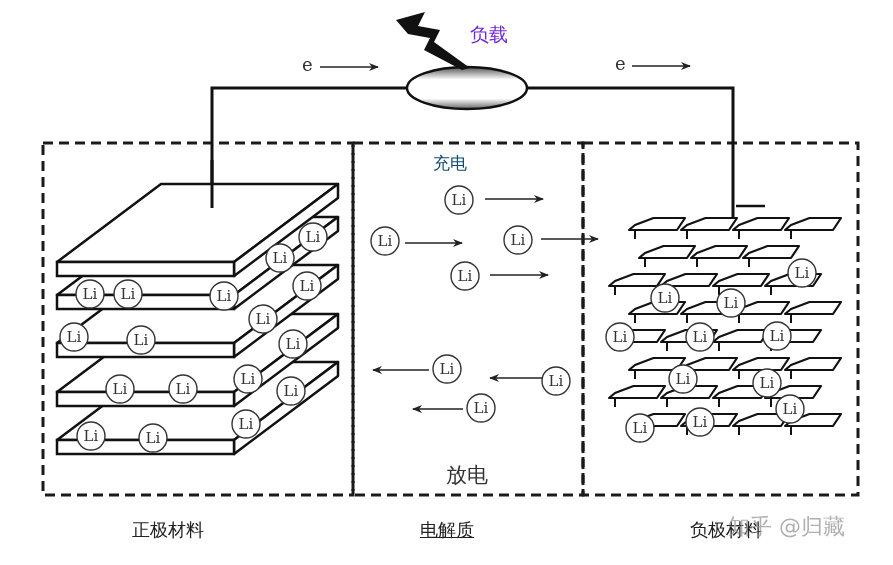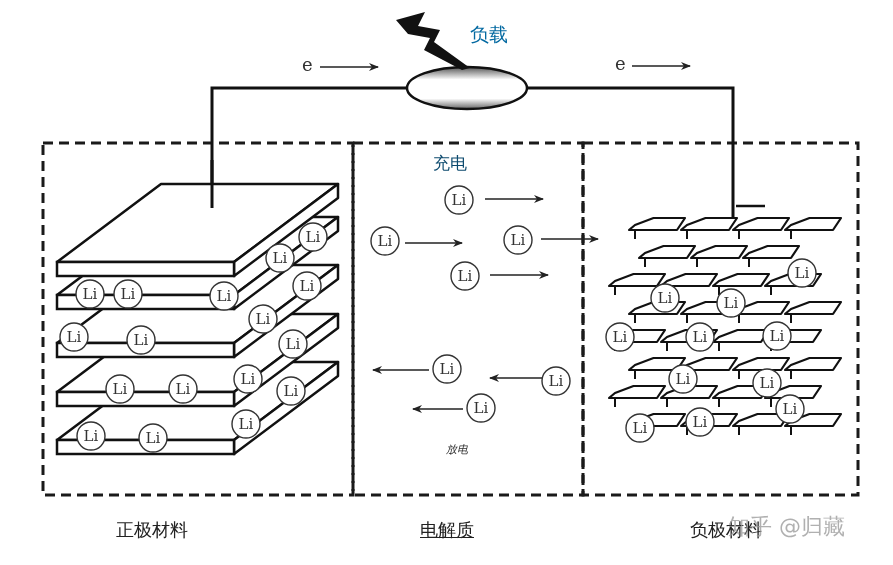"负载" .lbl { color: #0369a1 -> #6d28d9 }
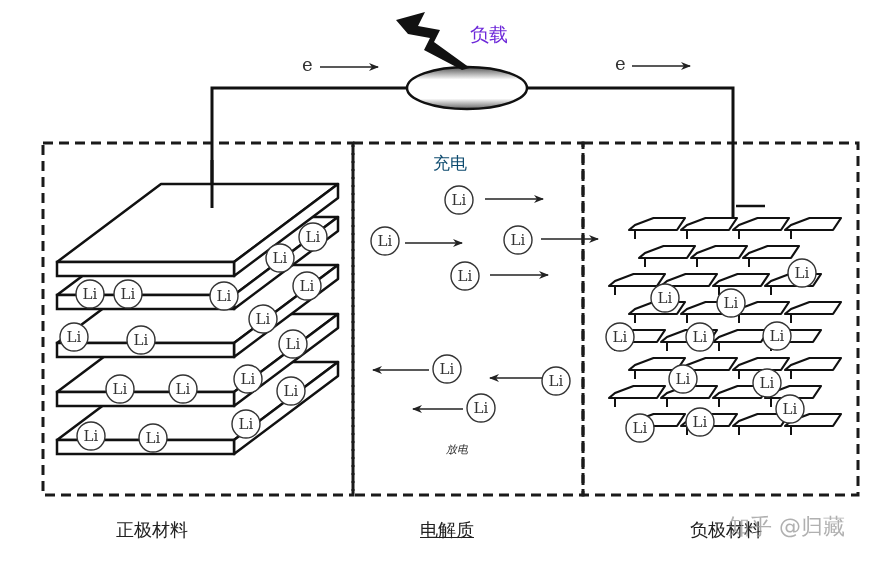"放电" .lbl-discharge { font-size: 11px -> 21px; font-style: italic -> none; top: 442px -> 461px }
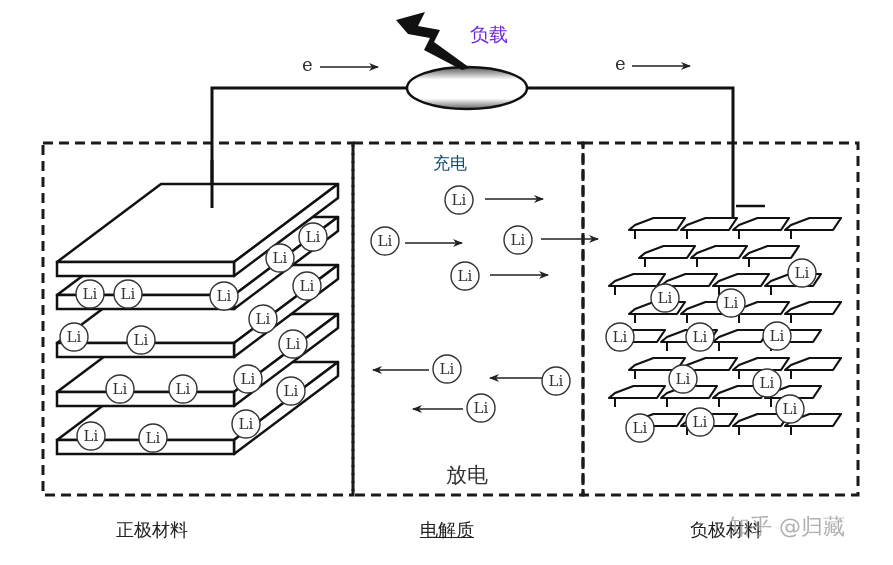"正极材料" .lbl-cathode { left: 116px -> 132px }
